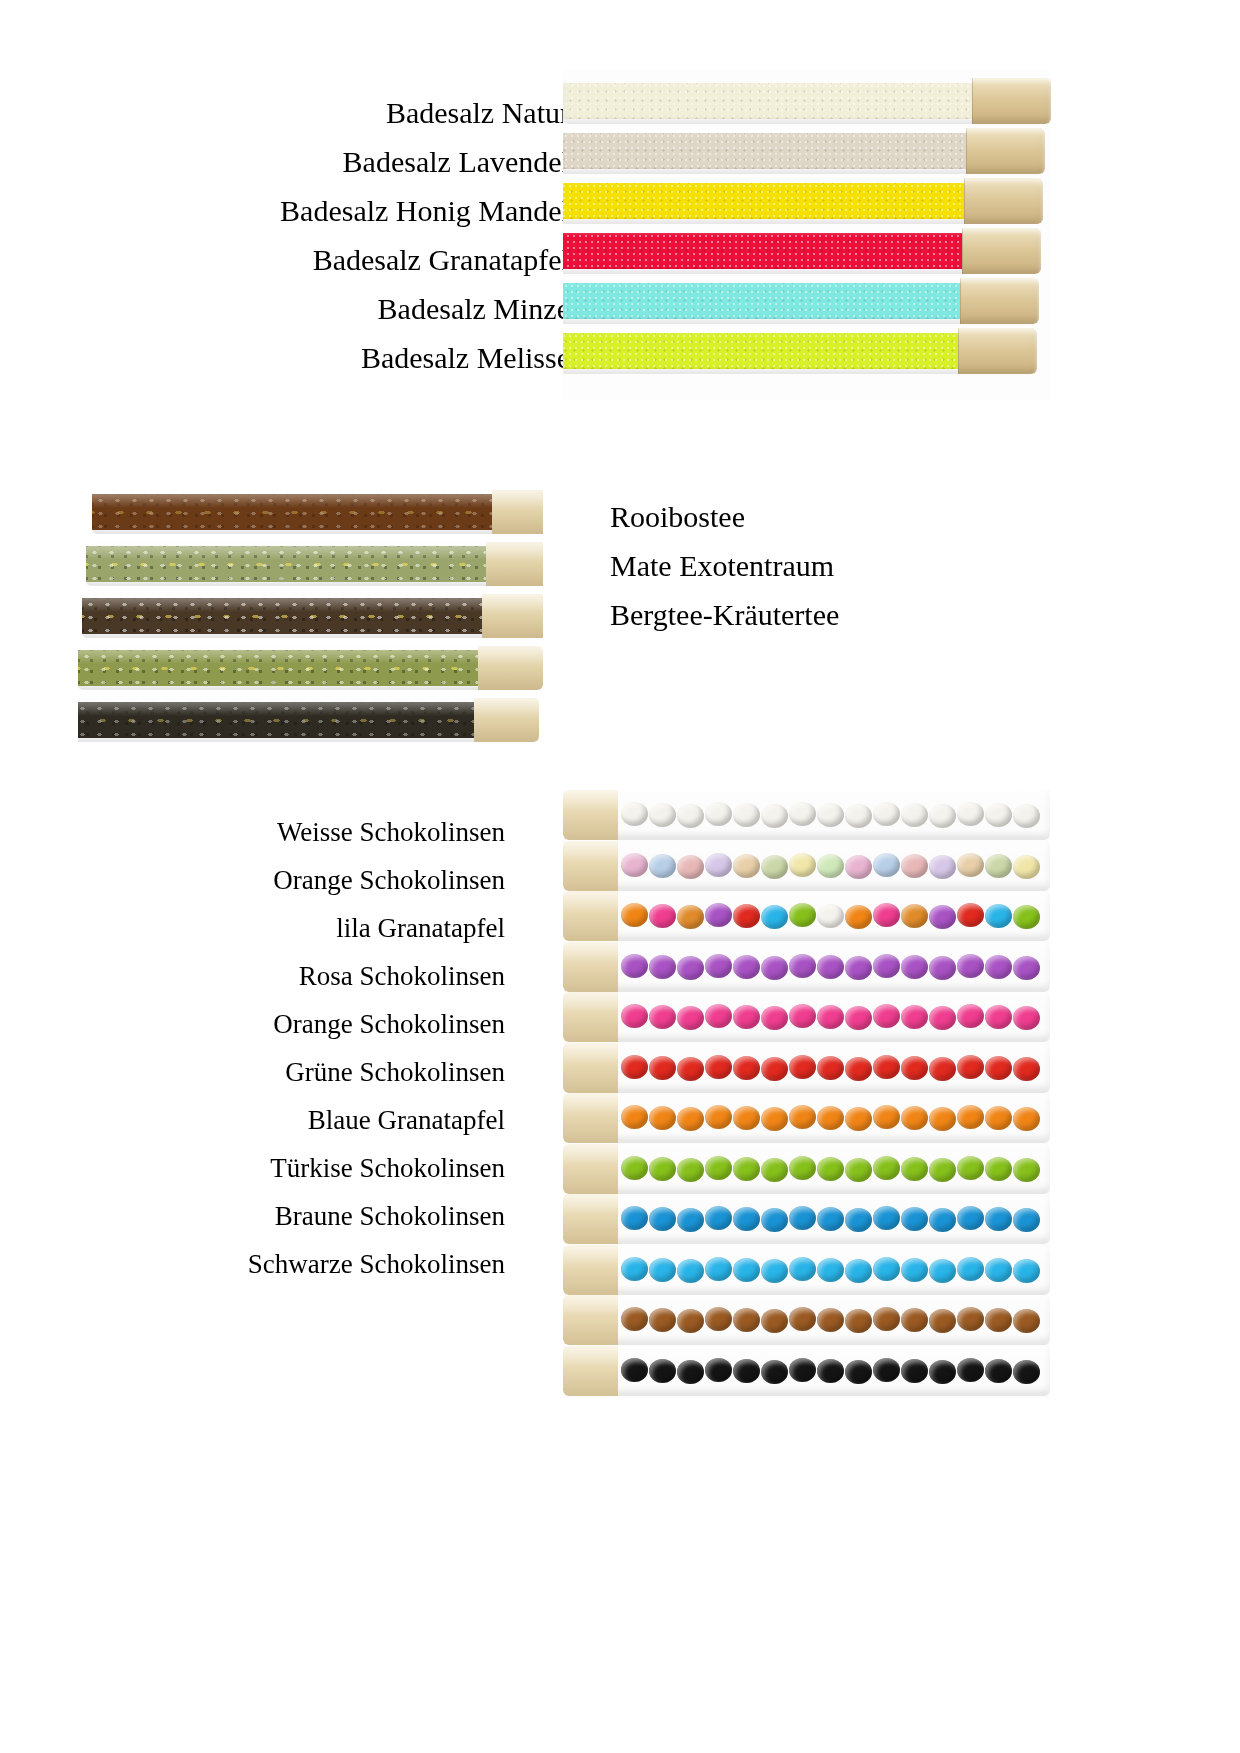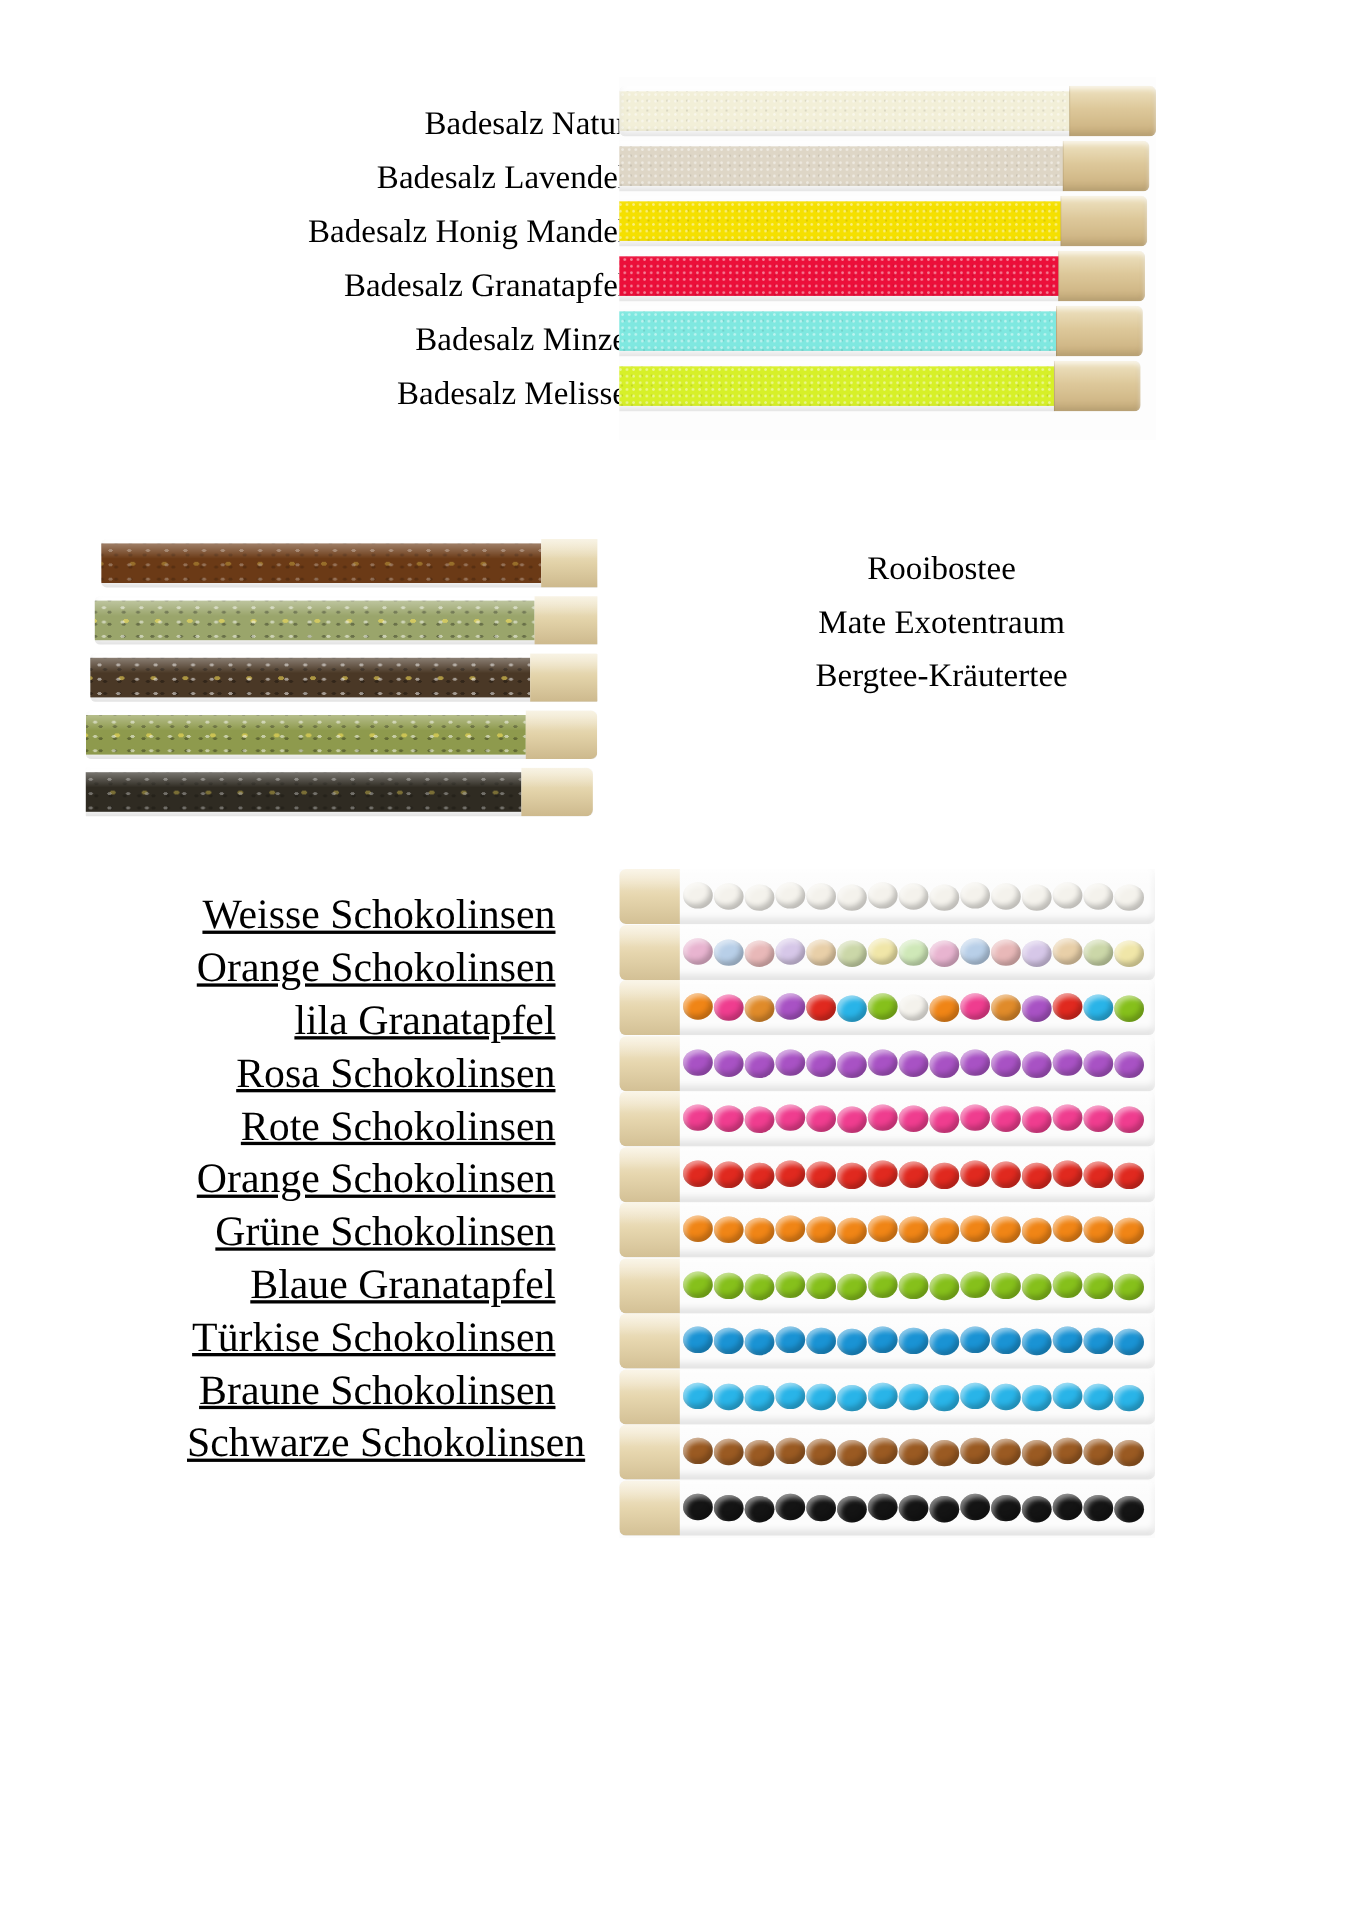"Rooibostee" .tea-labels { left: 596px -> 610px; text-align: center -> left }
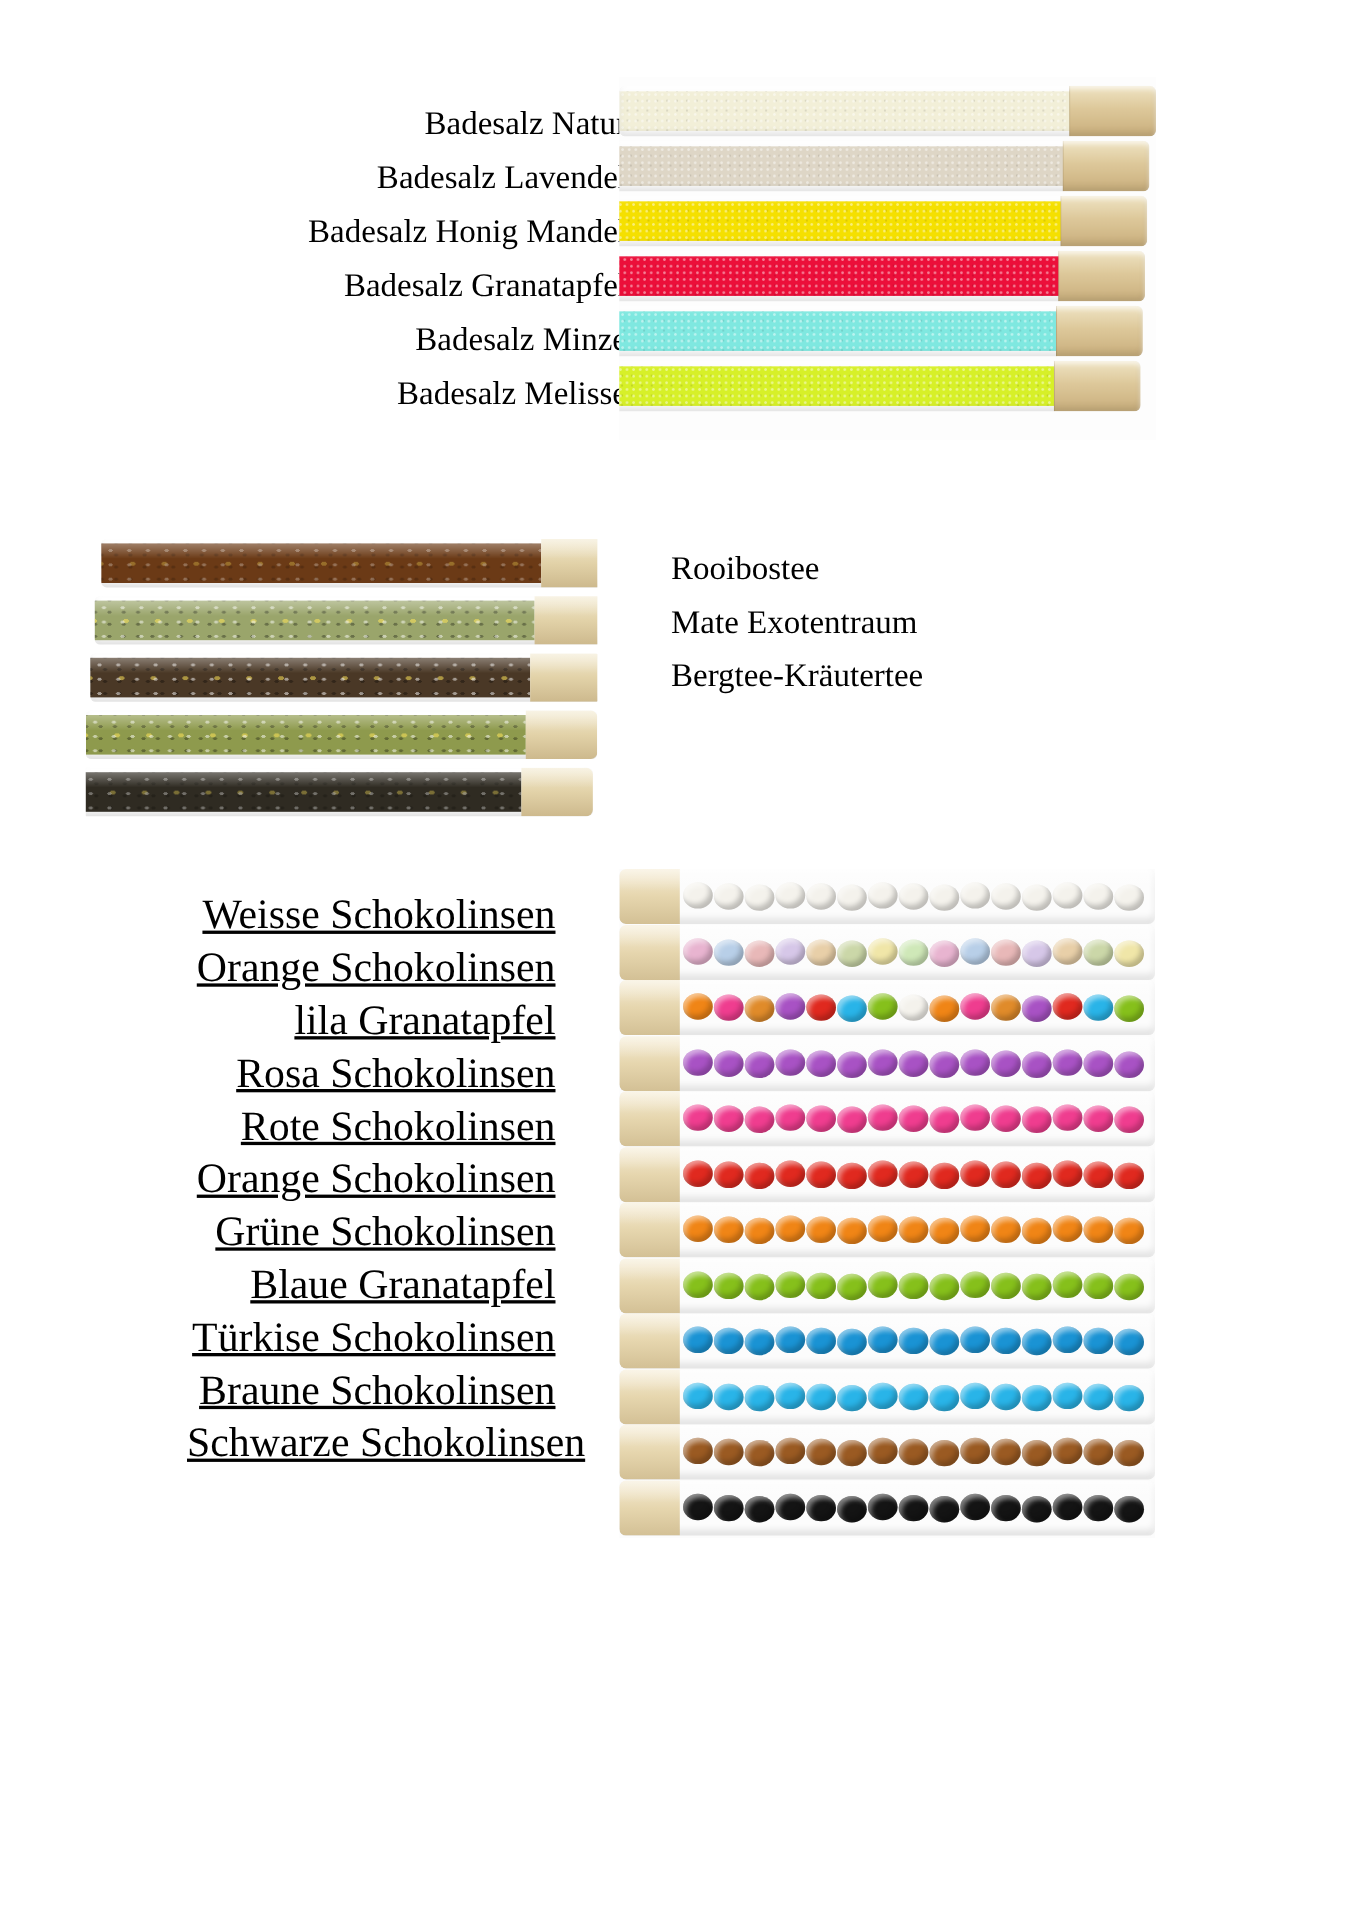"Weisse Schokolinsen" .choco-labels .line { font-size: 38px -> 27px; text-decoration: underline -> none }
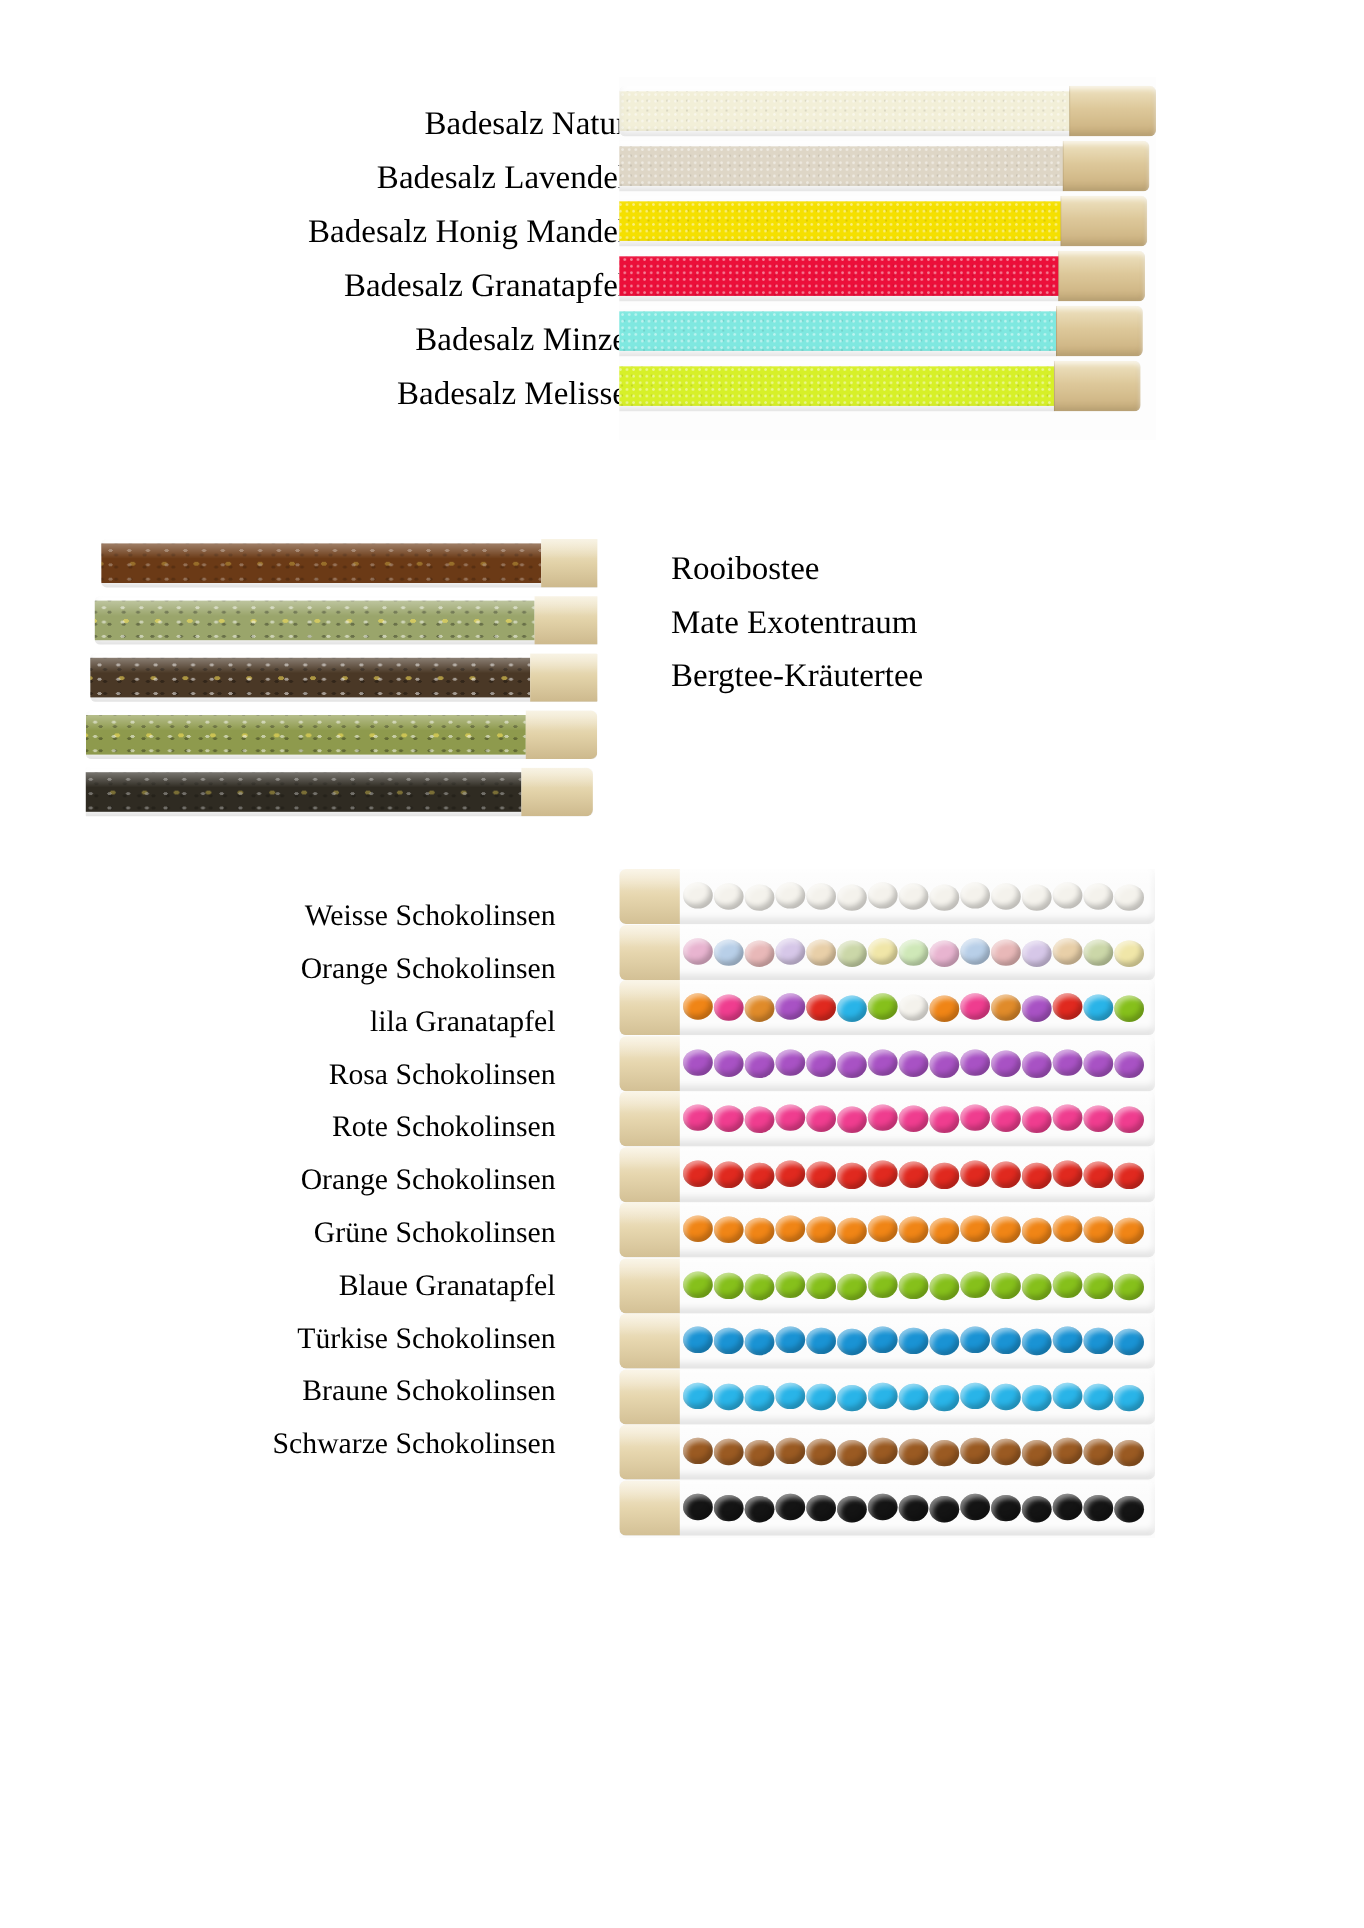"Rote Schokolinsen" div.line { html: <div>Rote Schokolinsen</div> -> none }
